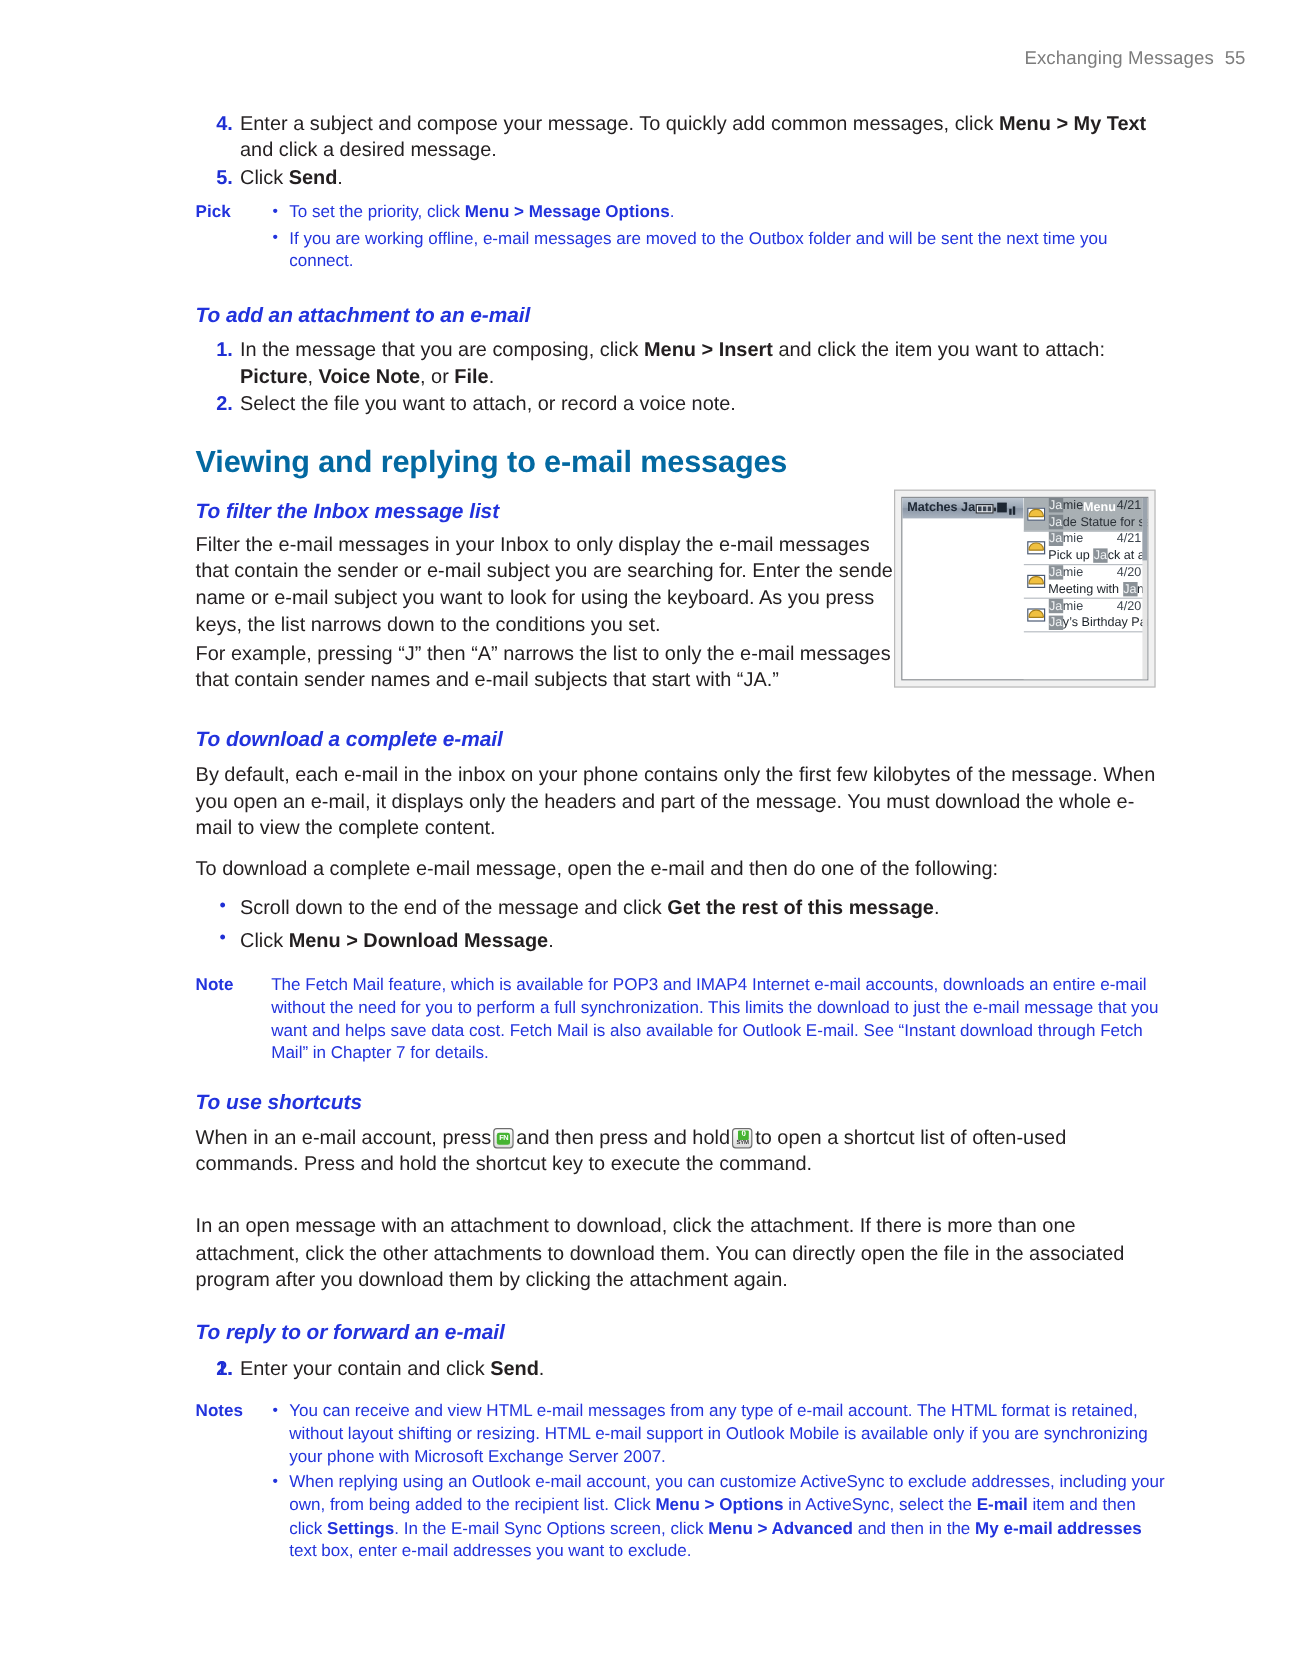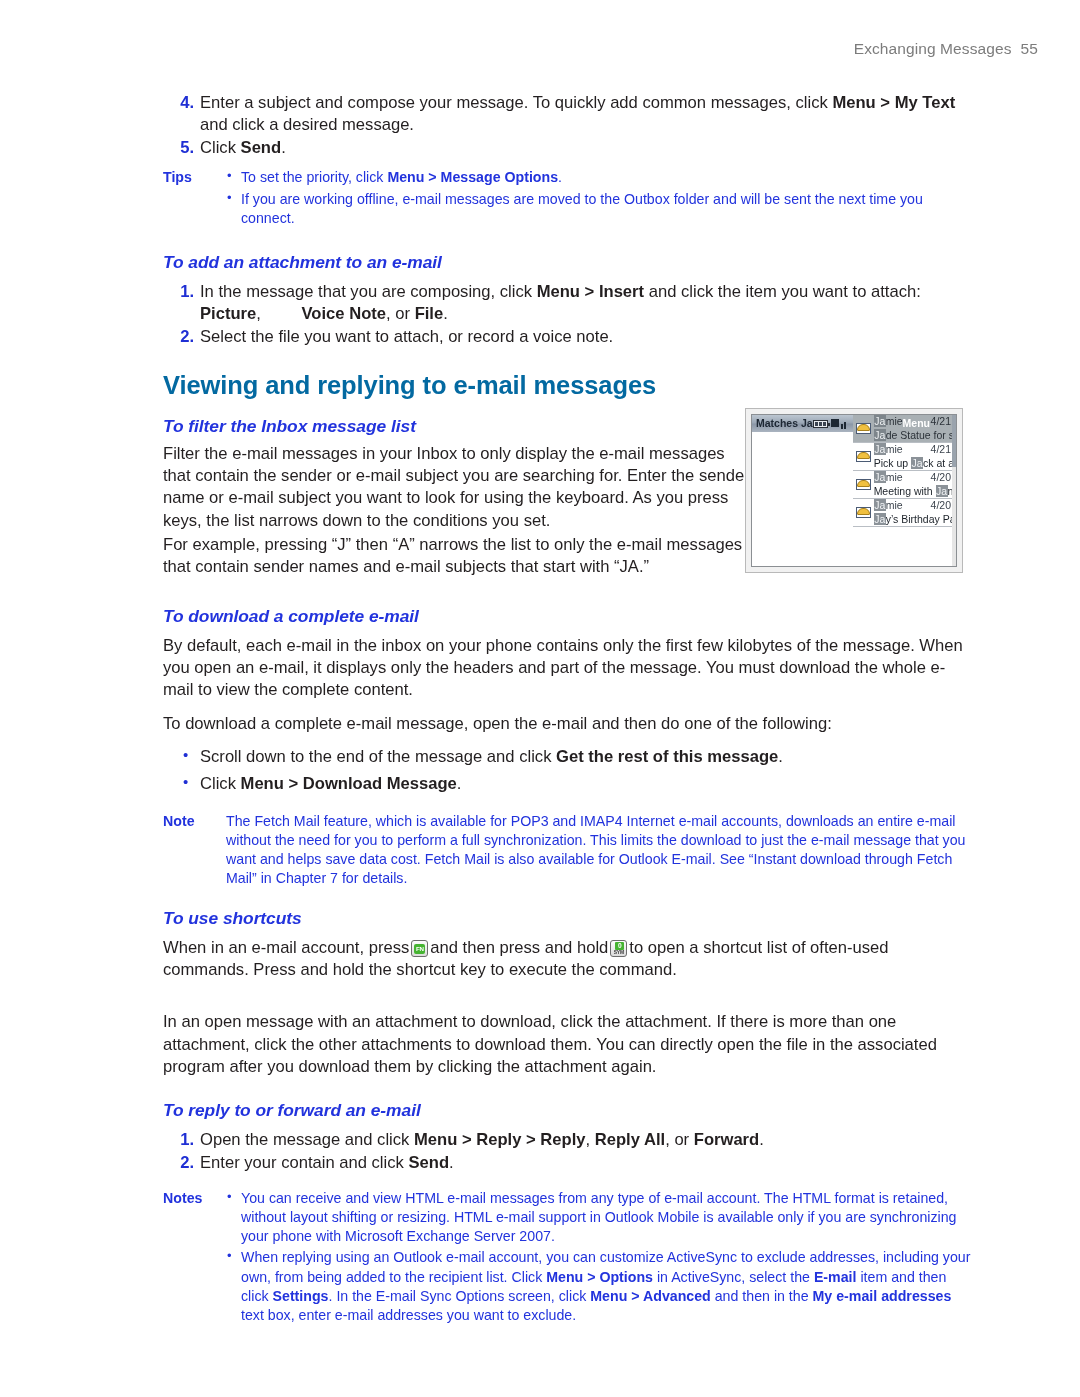"Tips" span.lbl { text: Tips -> Pick }
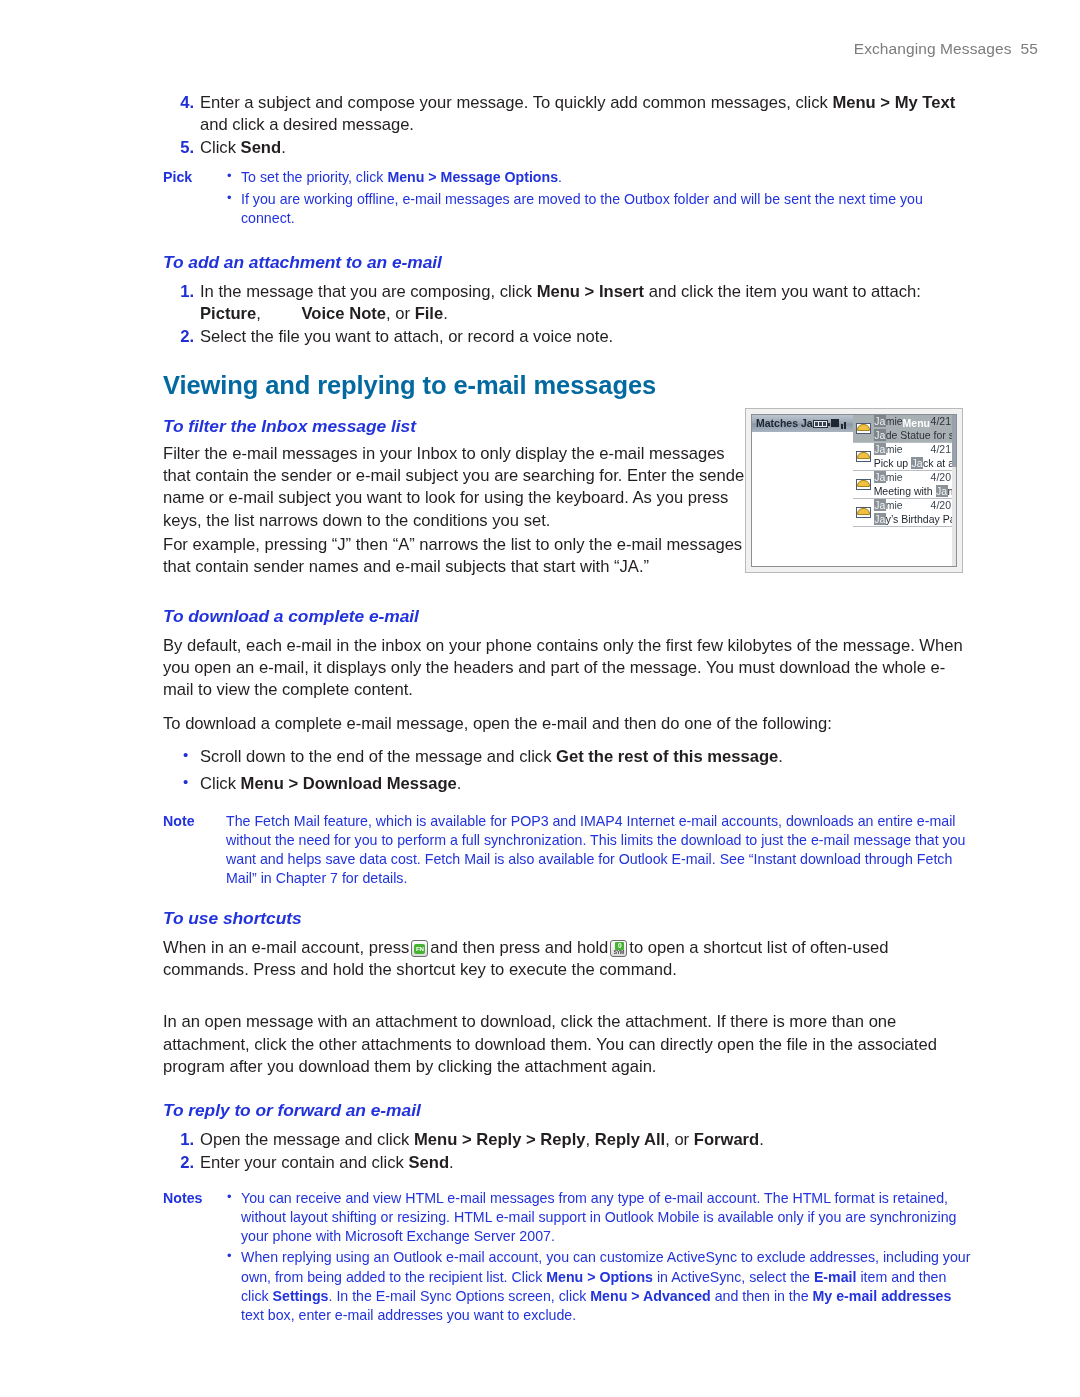"Voice Note" span { margin-left: 36px -> none }
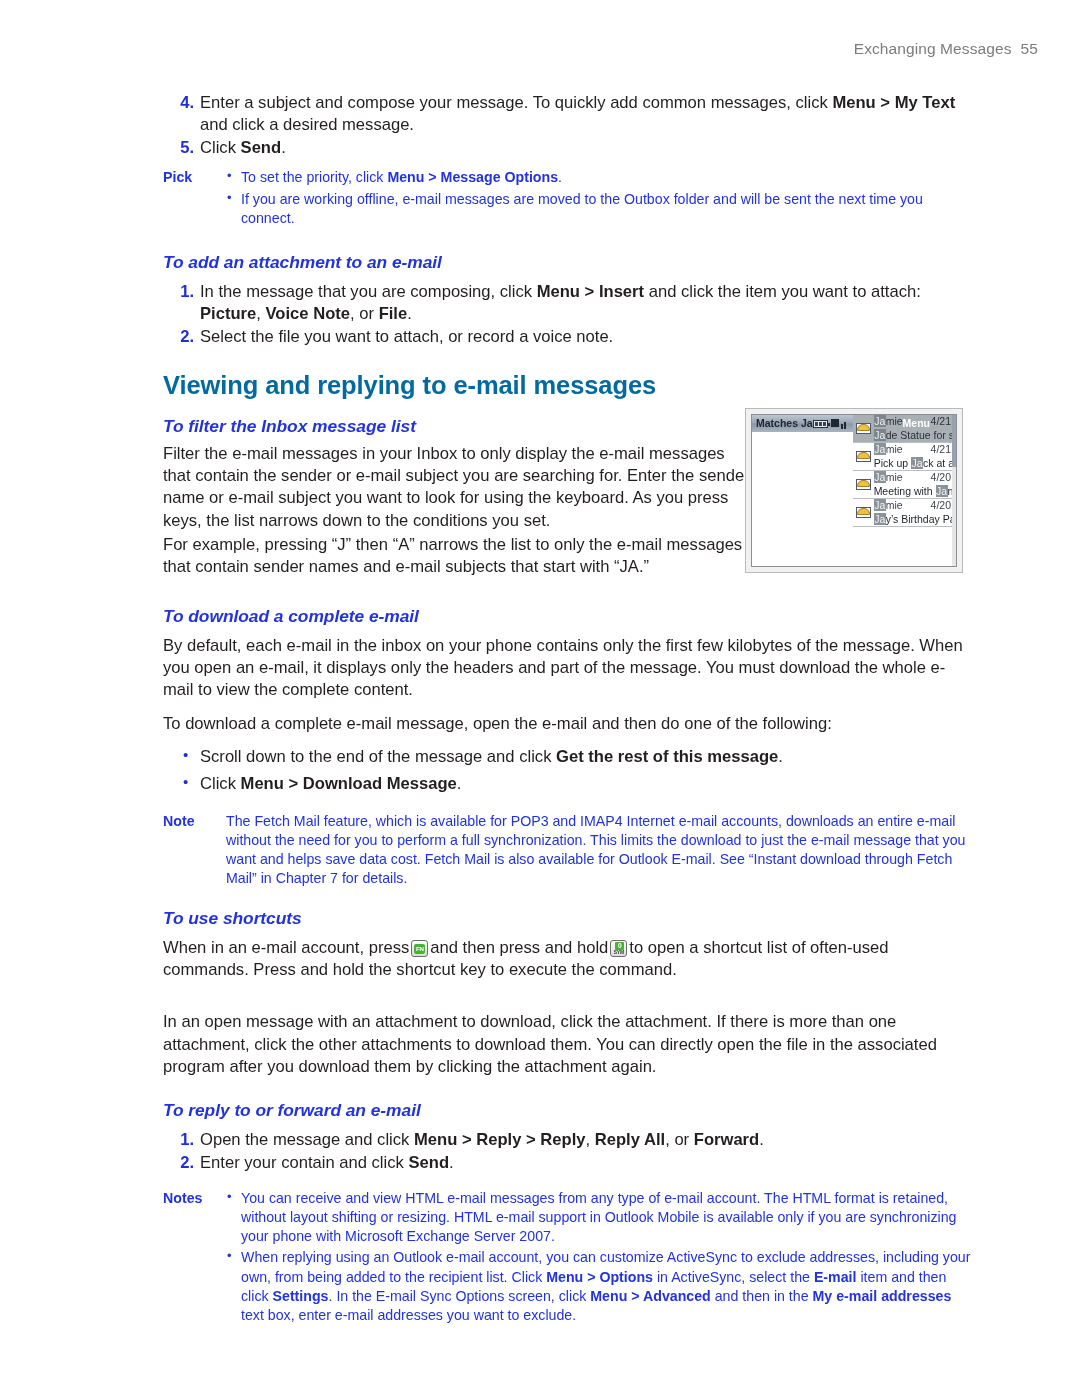"Open the message and click" span { html: <span><span>Open the message and click </span><span>Menu &gt; Reply &gt; Reply</span><span>, </span><span>Reply All</span><span>, or </span><span>Forward</span><span>.</span></span> -> none }
